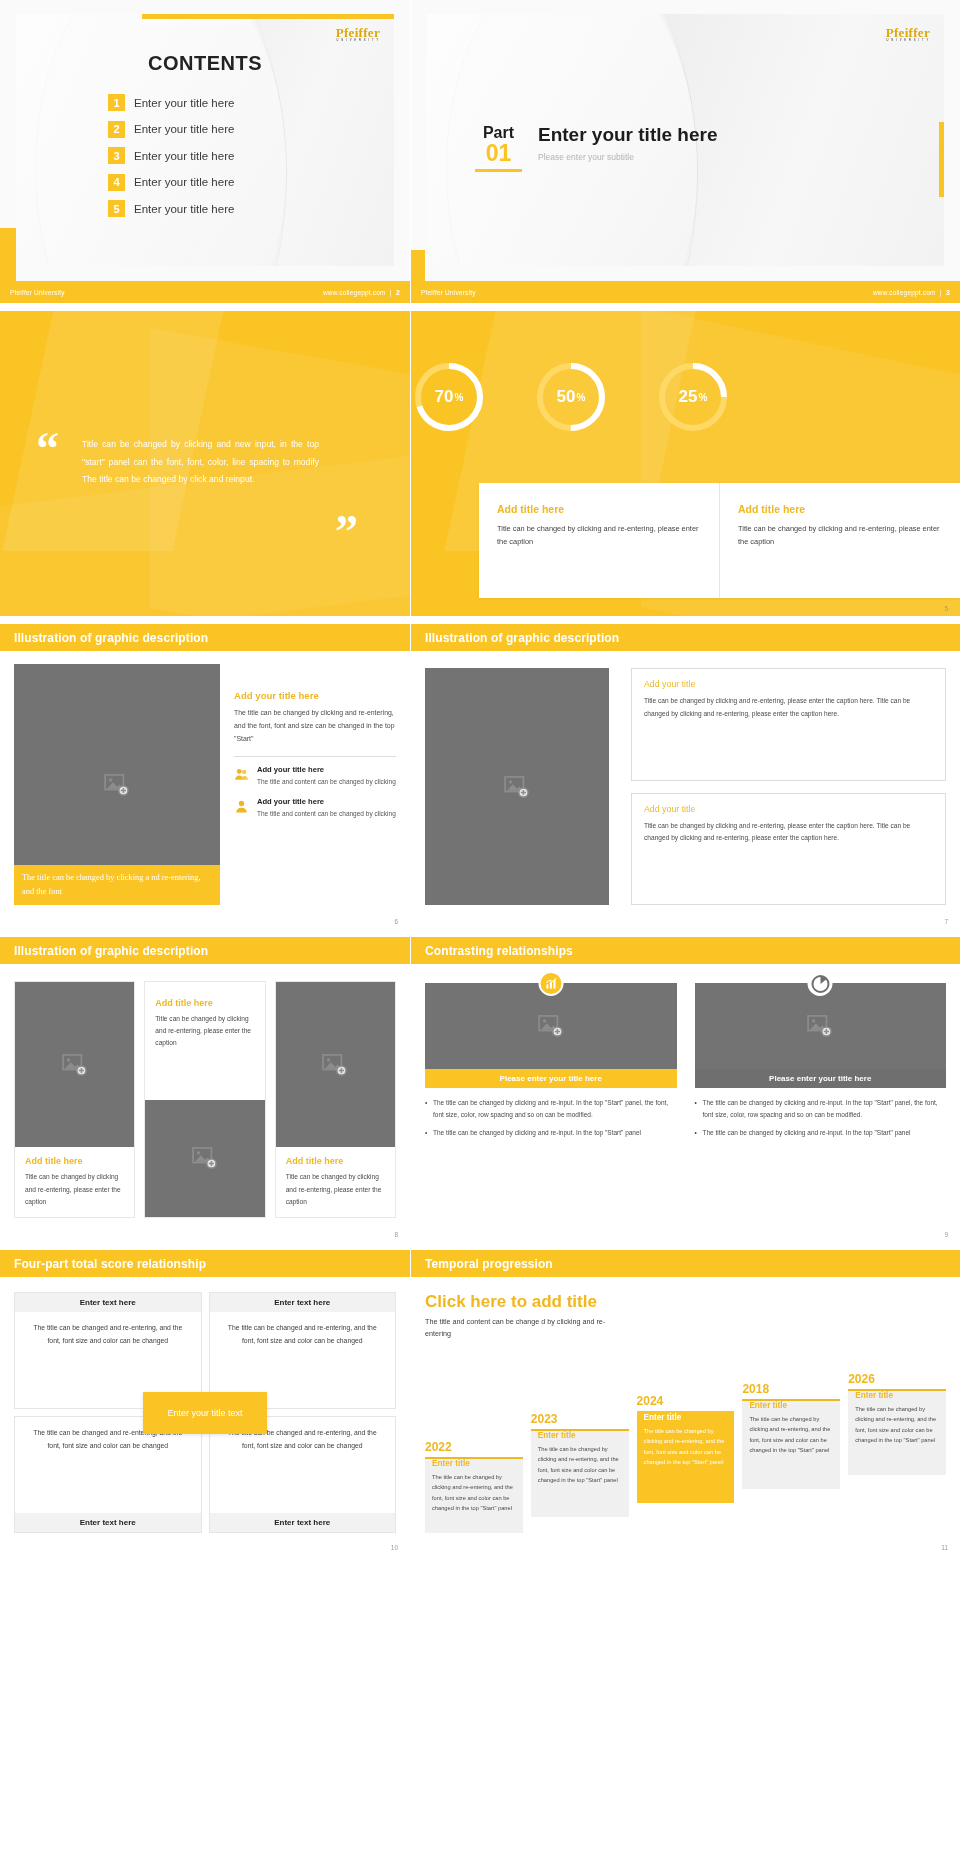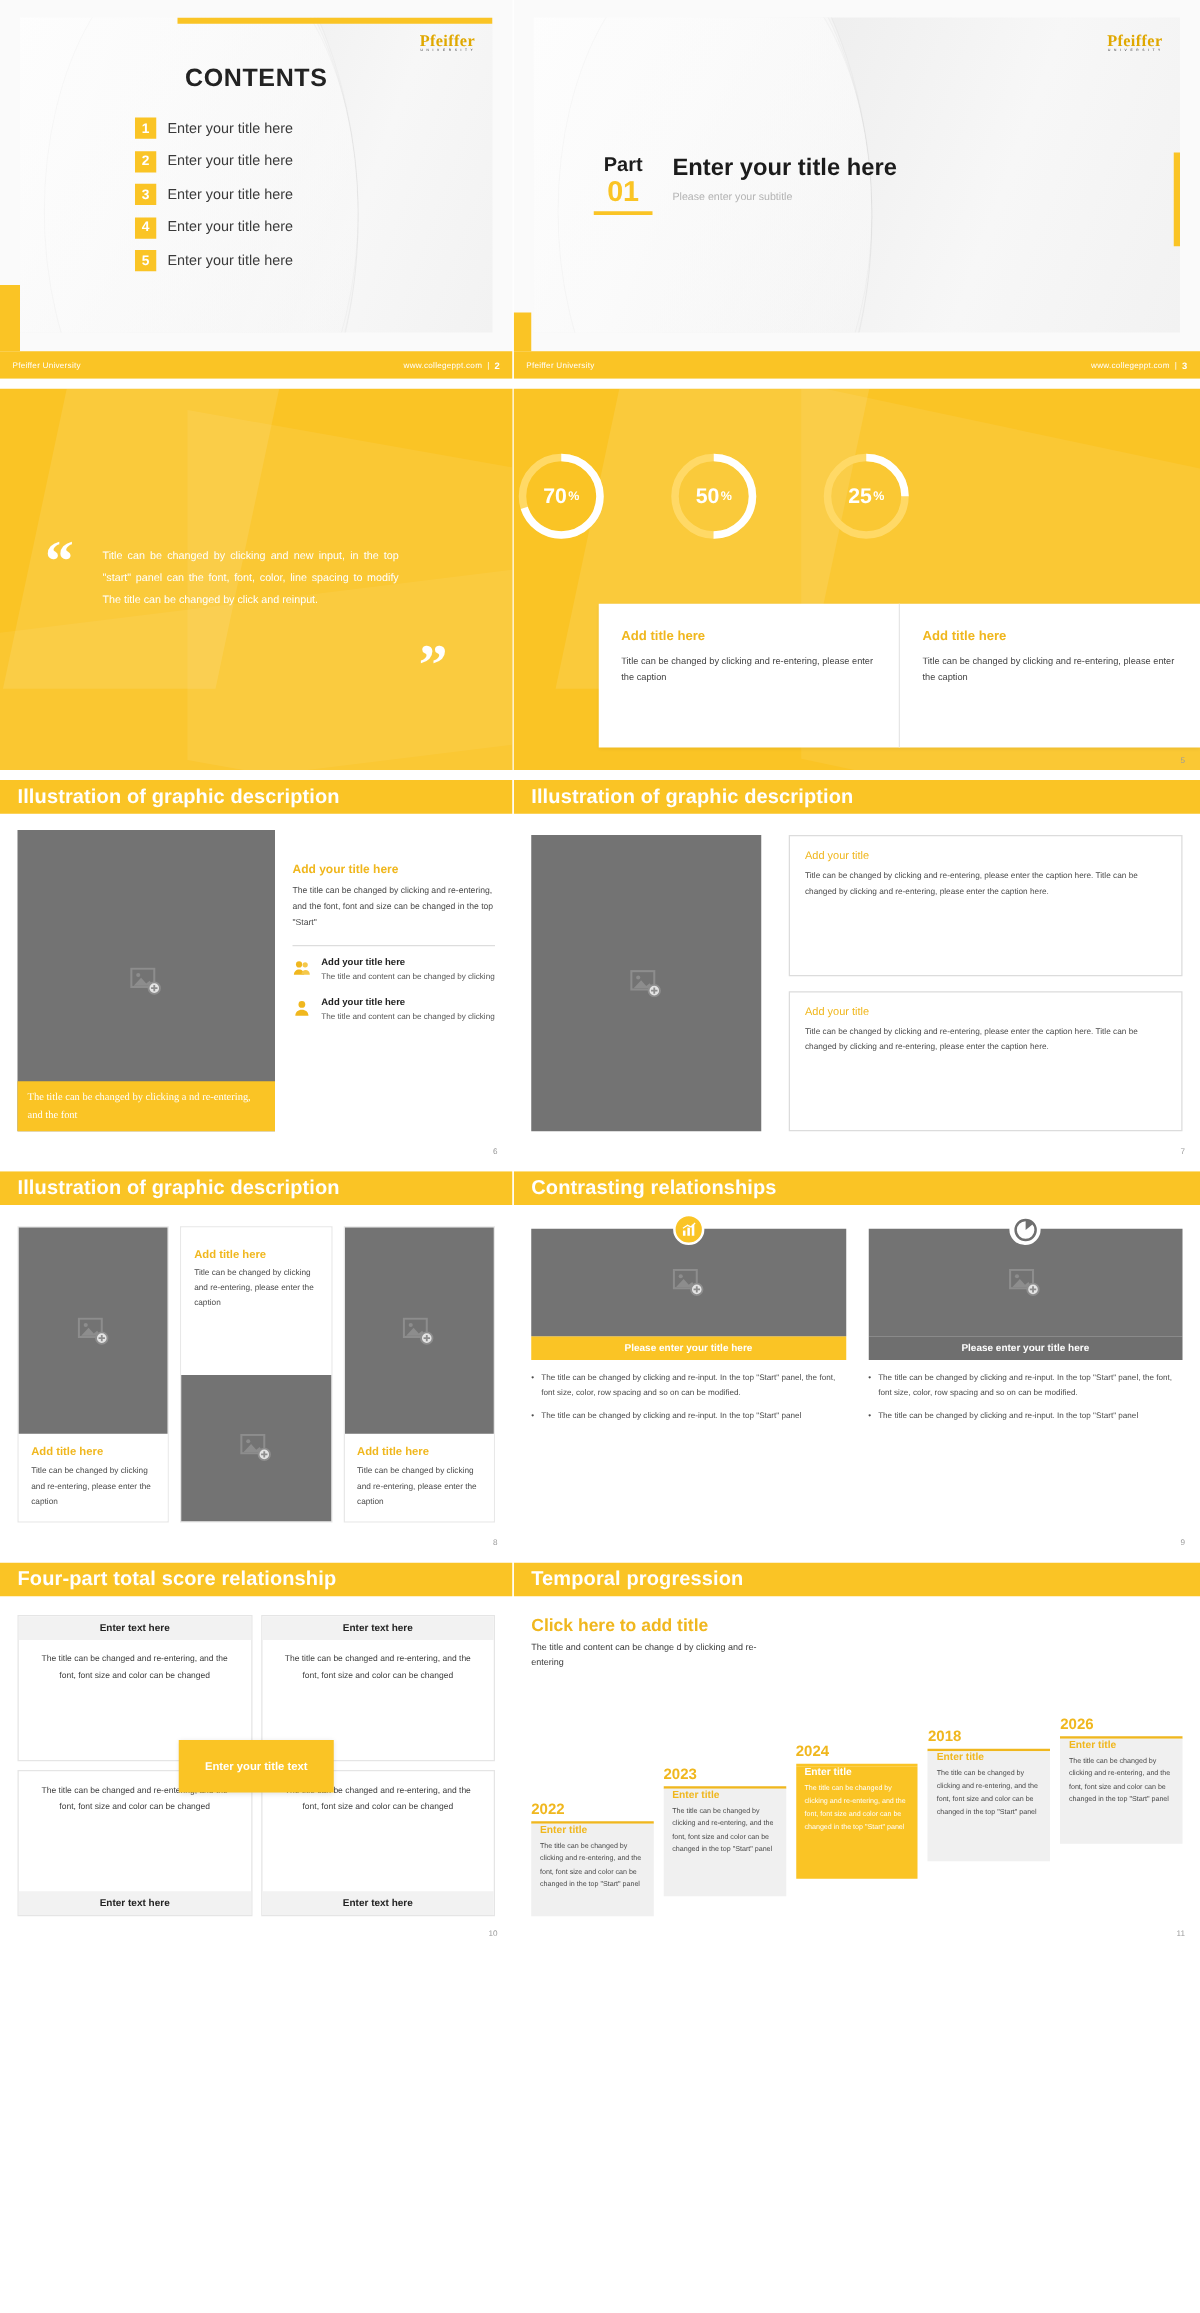"Illustration of graphic description" .hdr { font-size: 16px -> 12px }
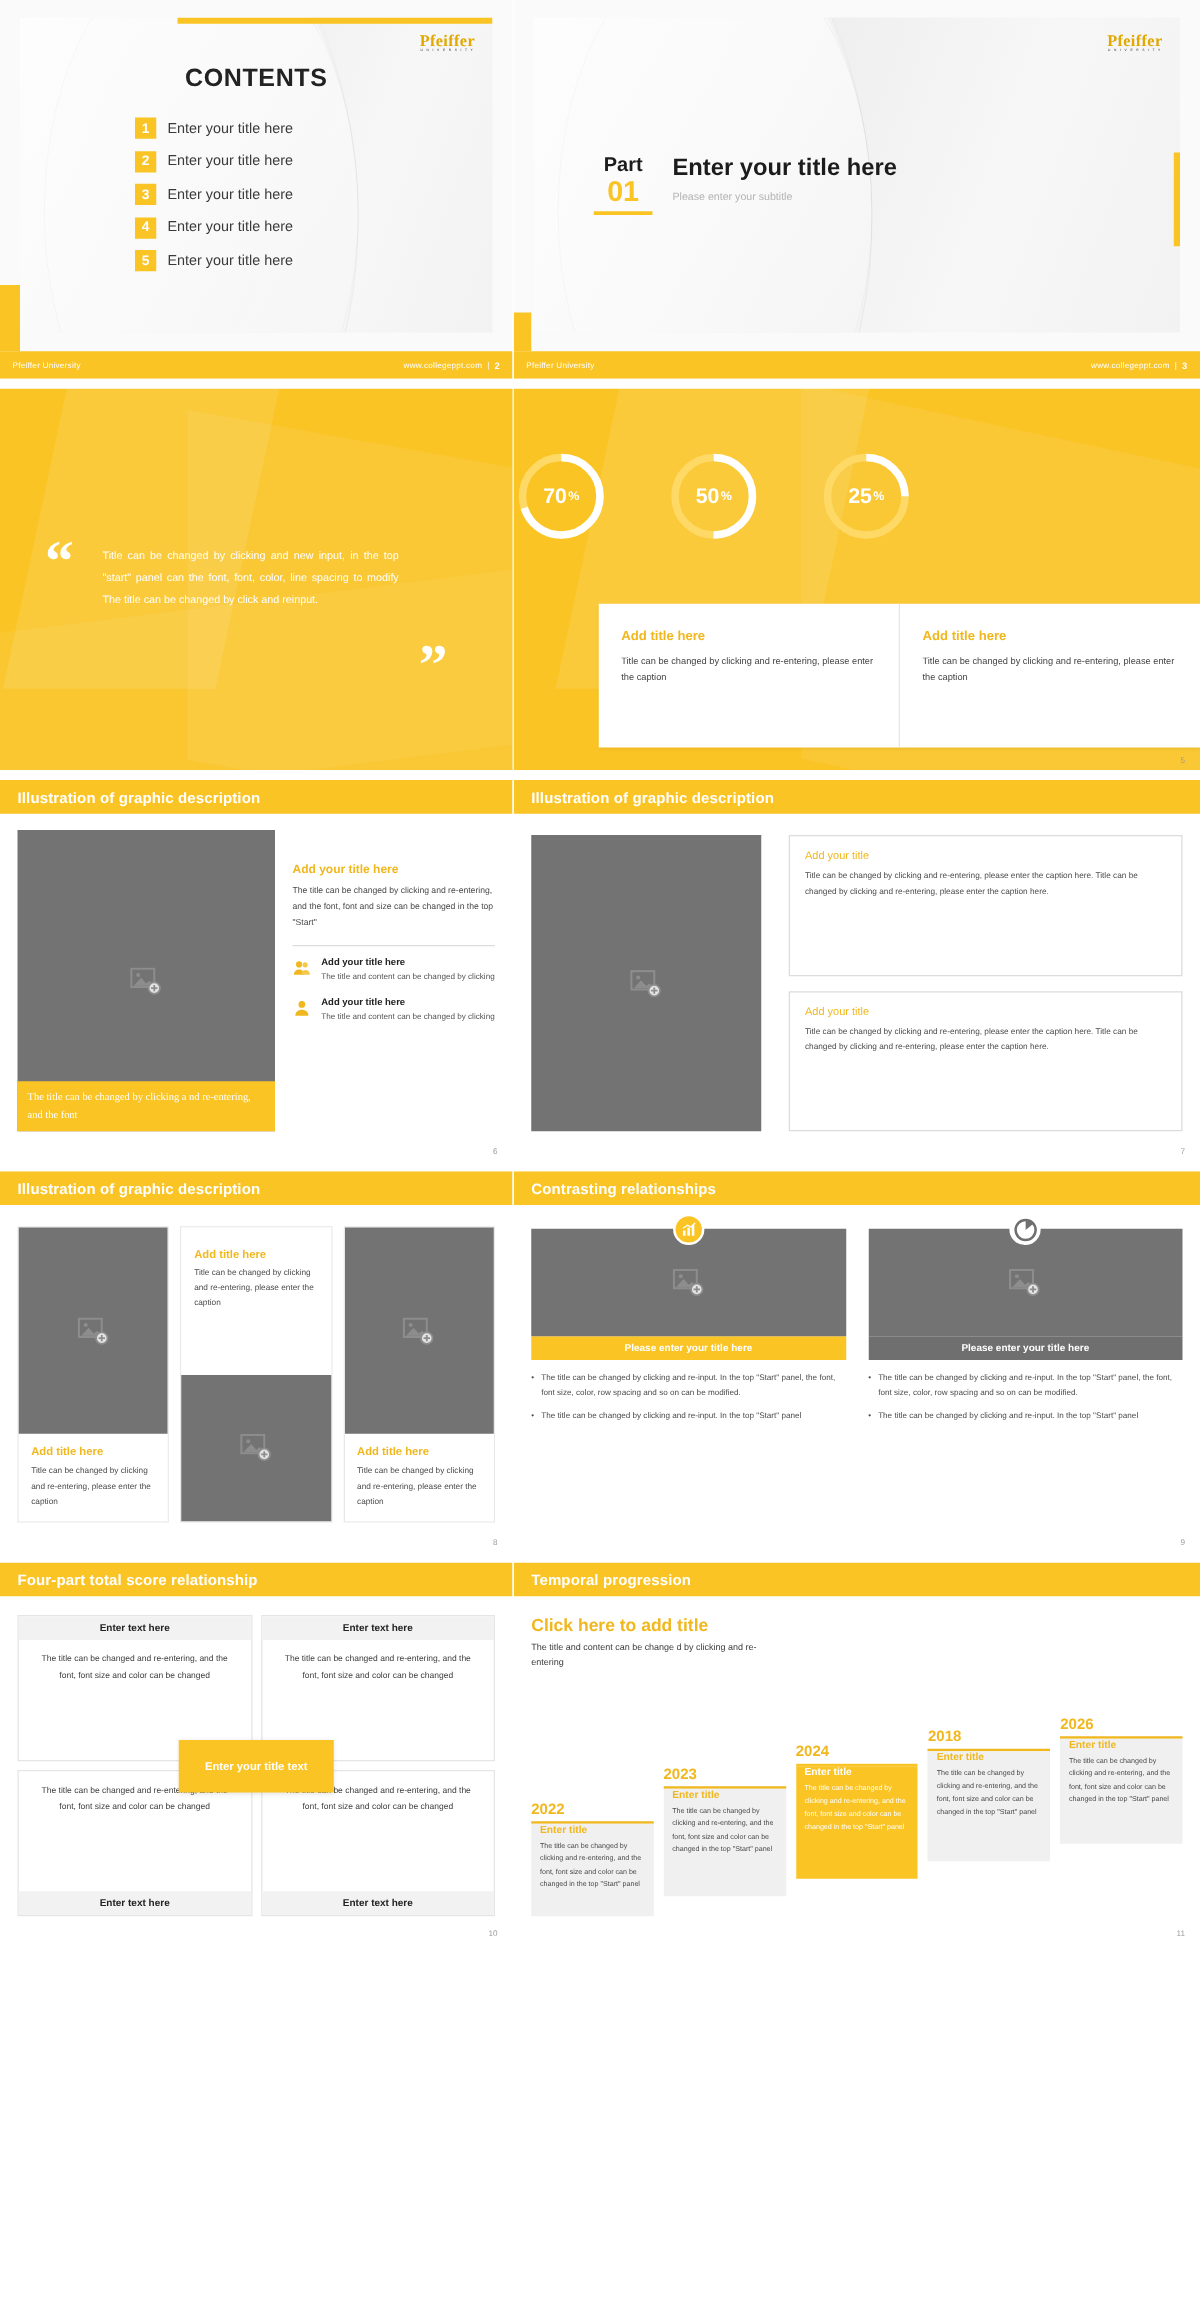"Click here to add title" .s11-h { font-size: 14px -> 17px }
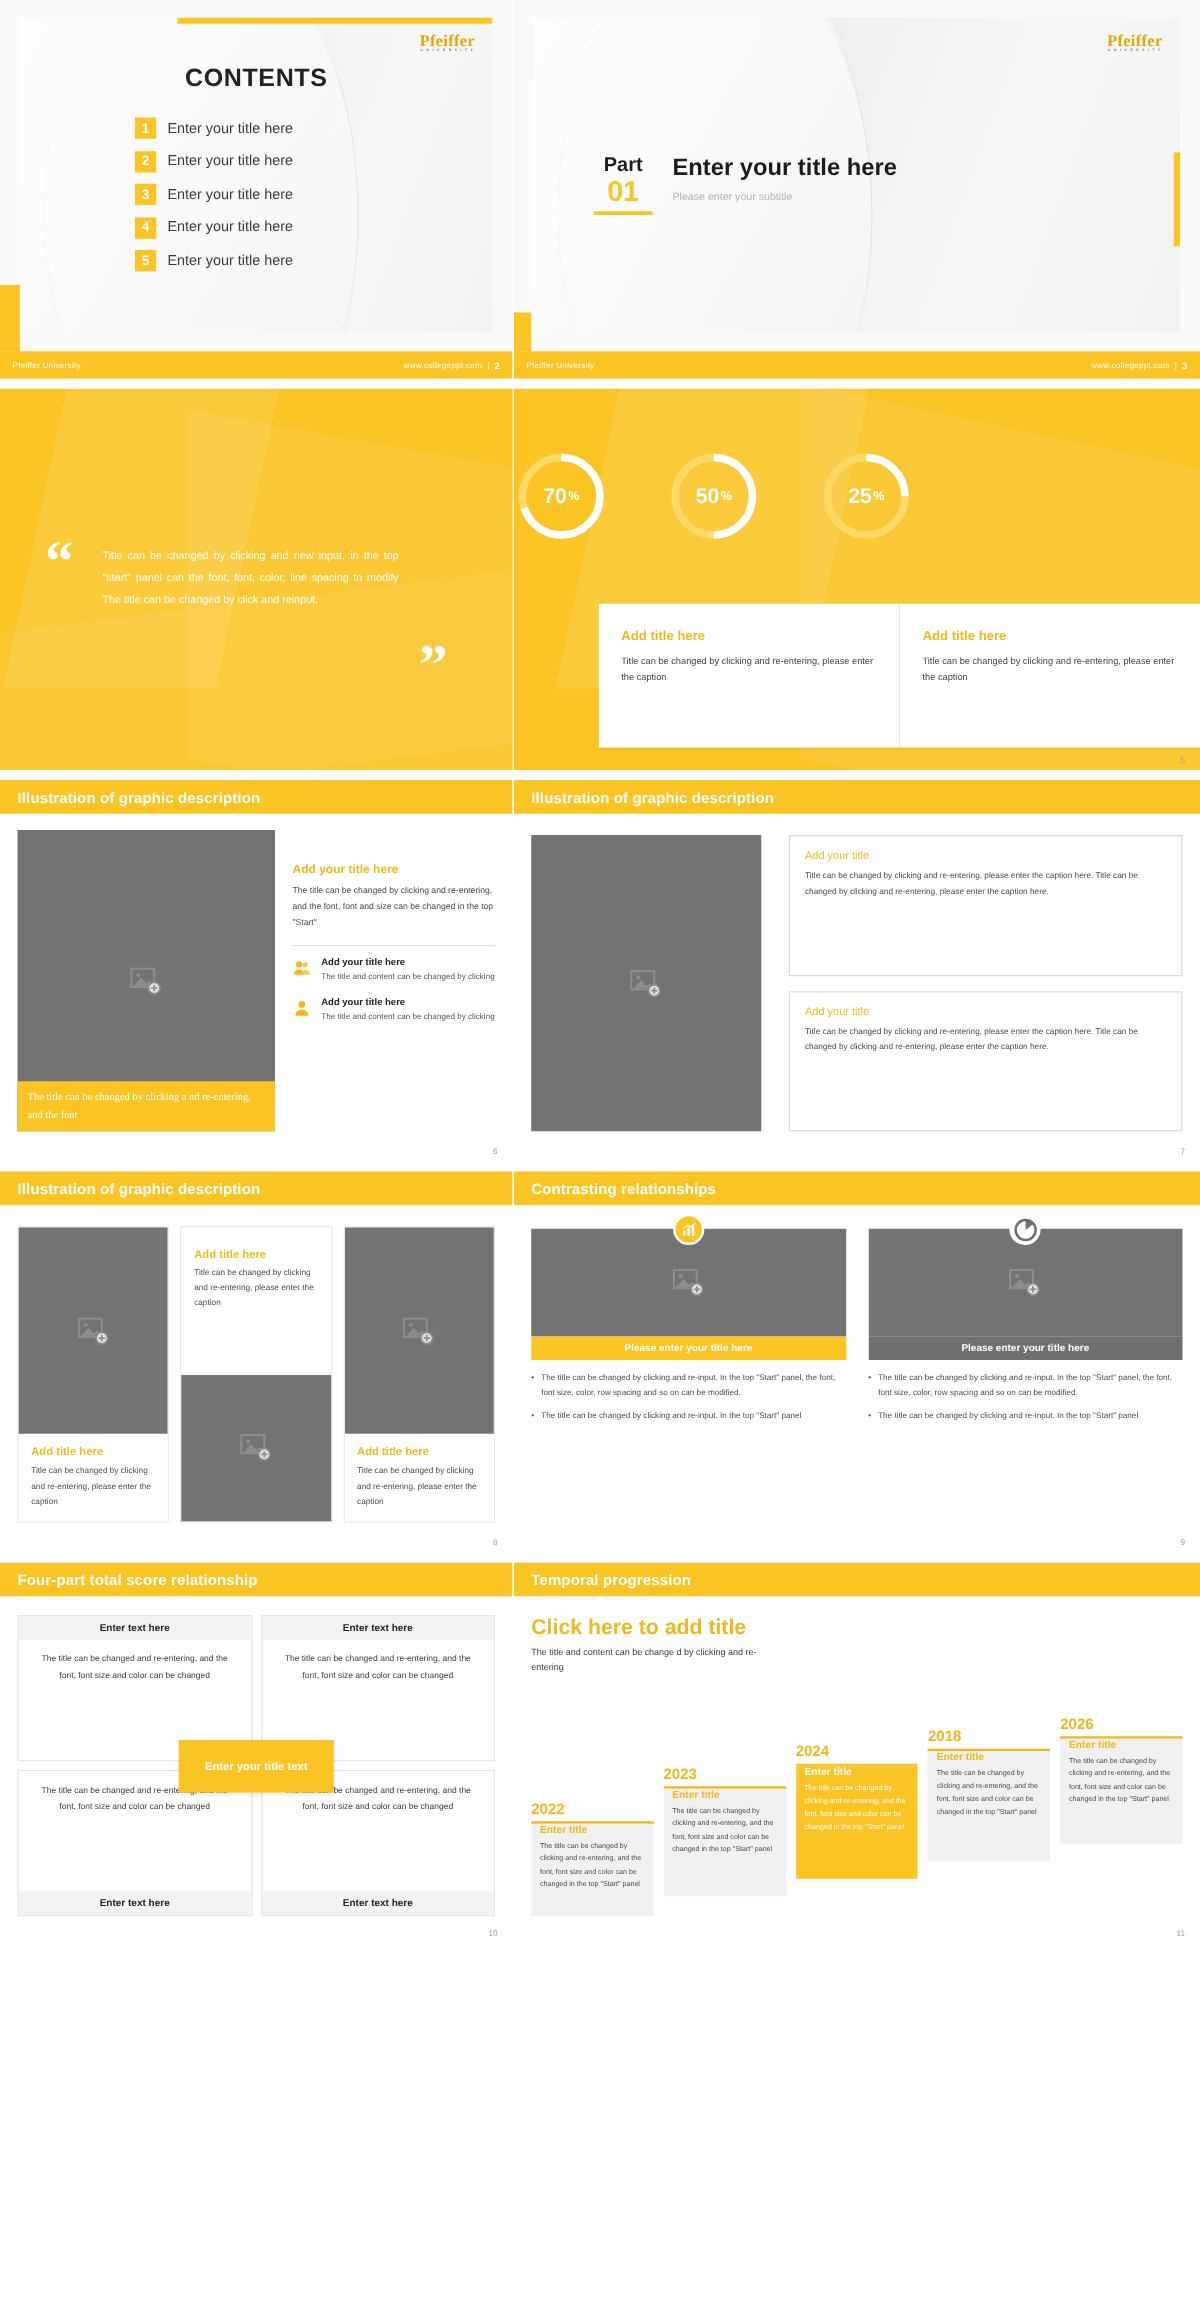"Enter your title text" .s10-center { font-weight: bold -> normal }
